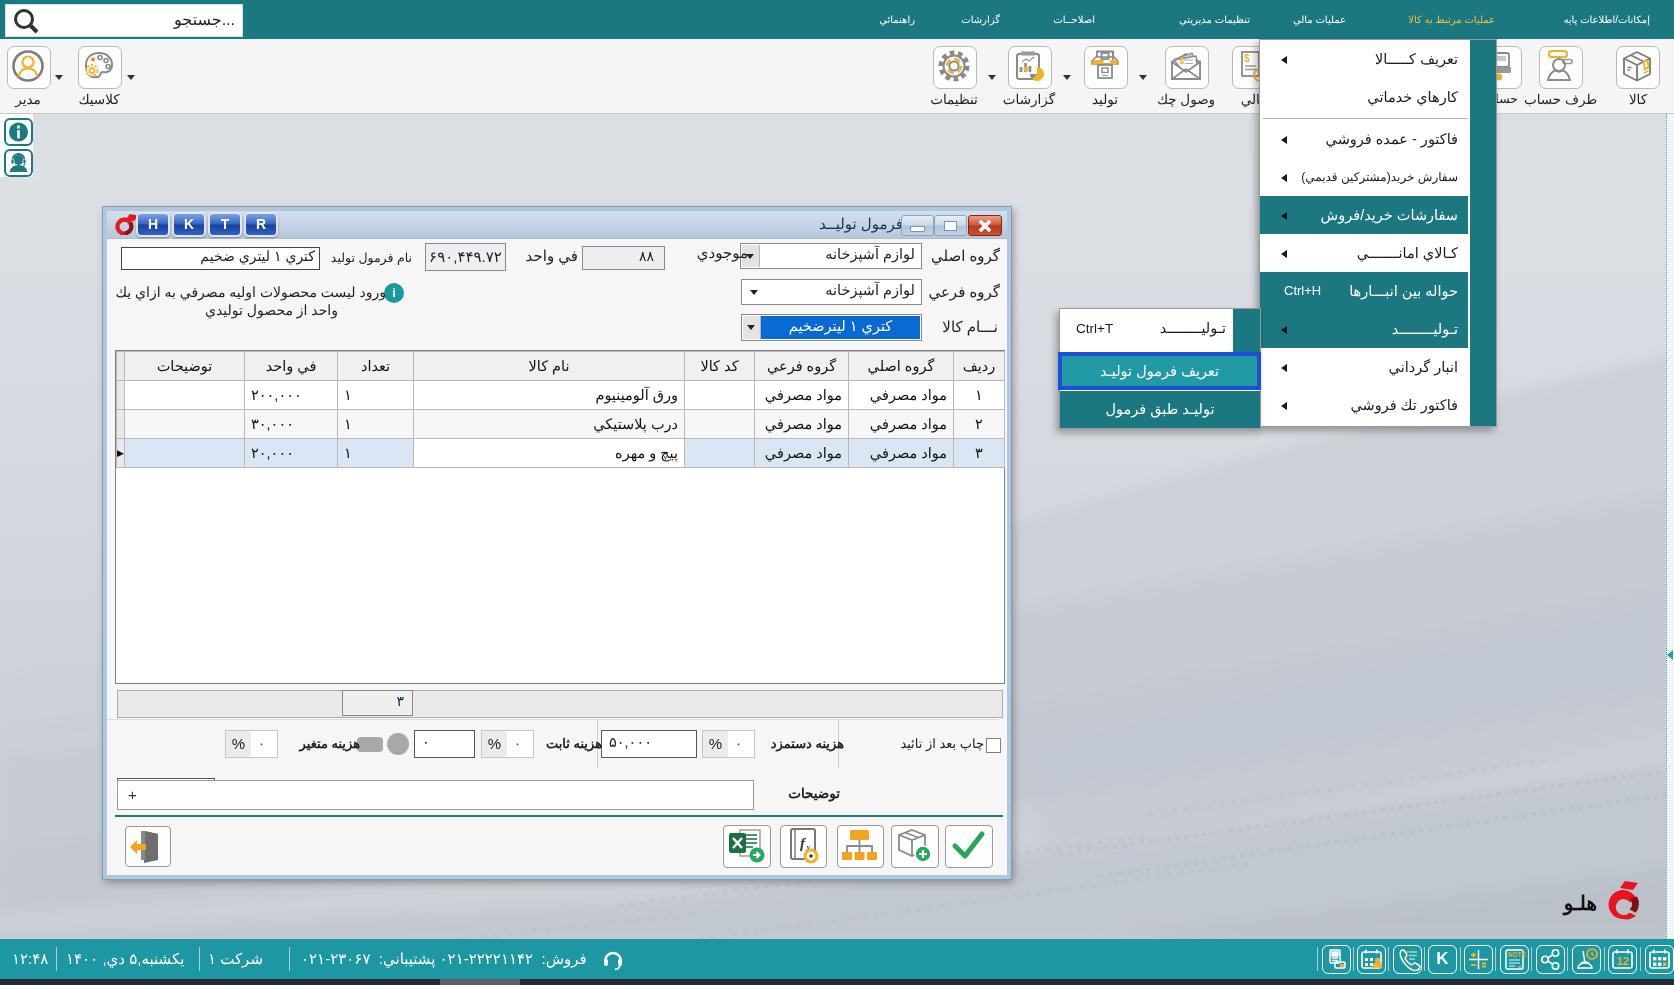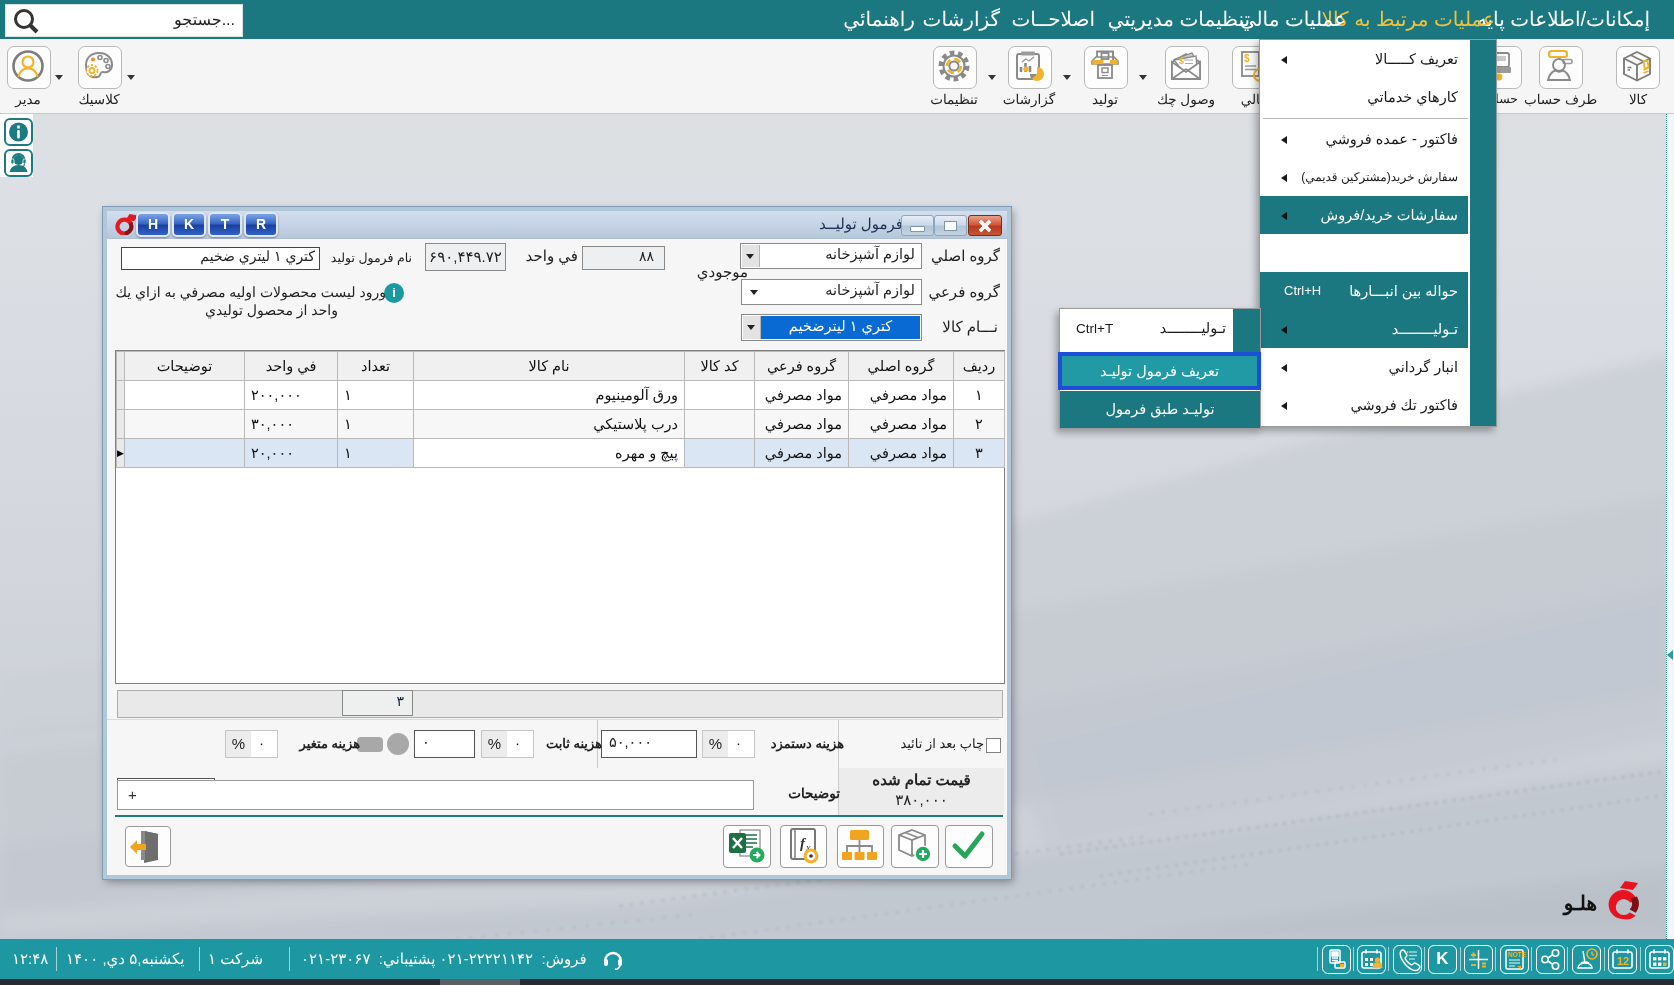"راهنمائي" .mitem { font-size: 20px -> 10px }
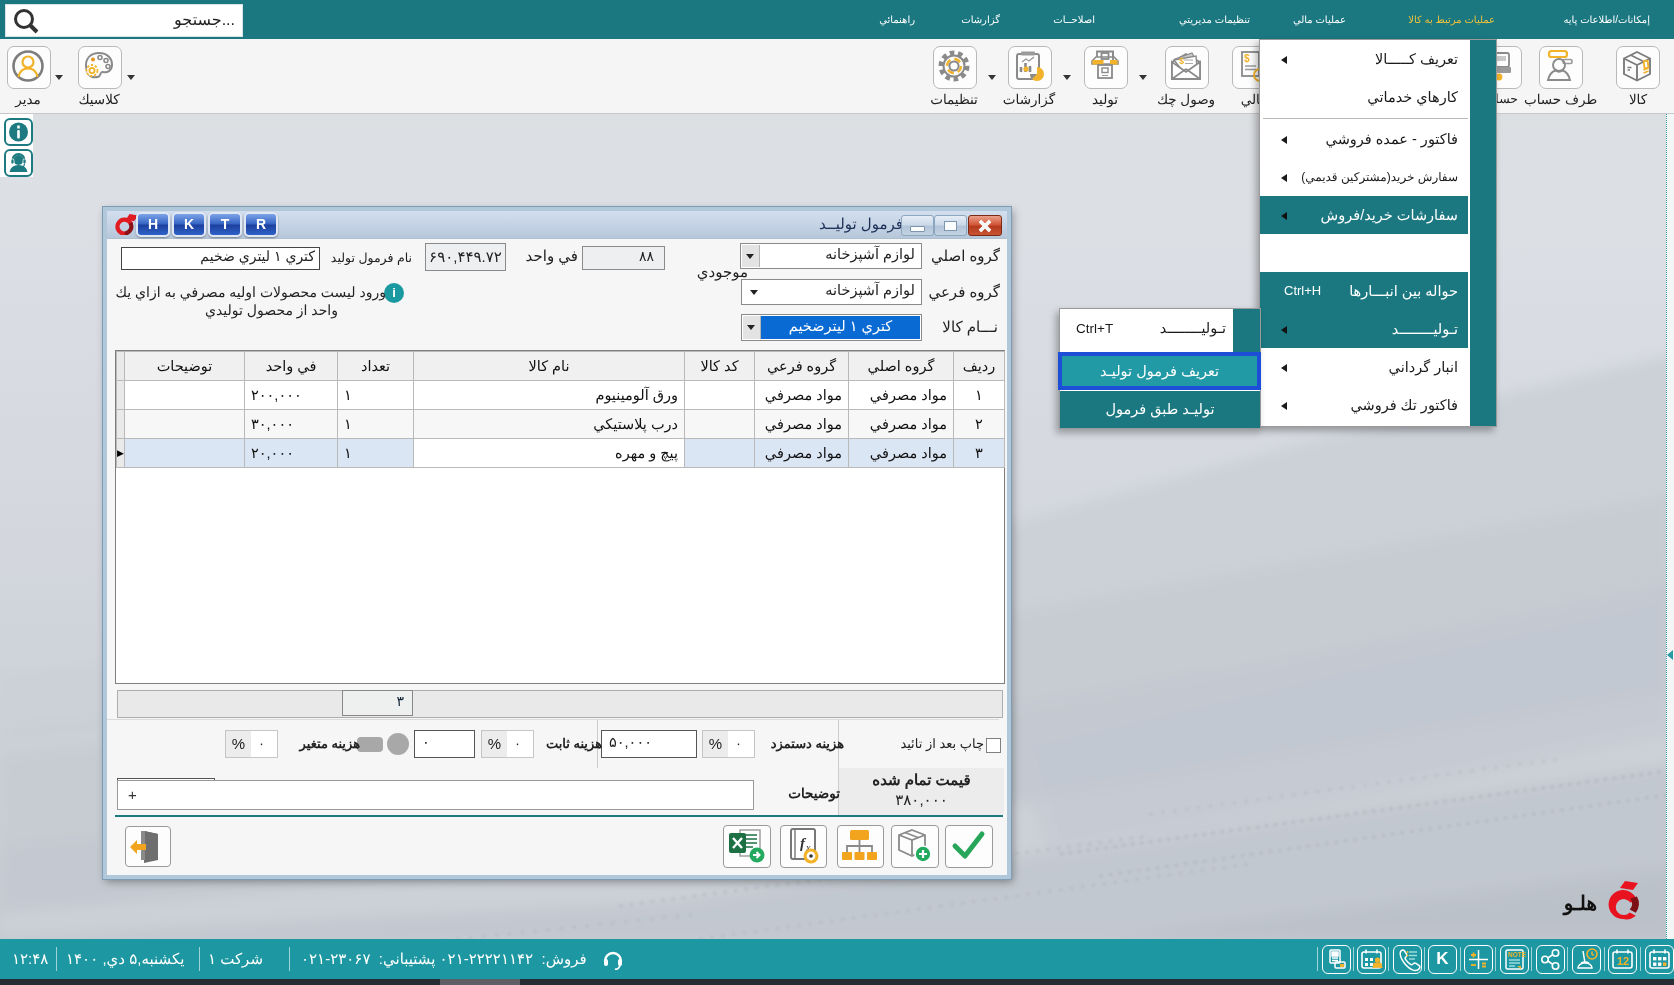"موجودي" span.lbl { top: 52px -> 33px }
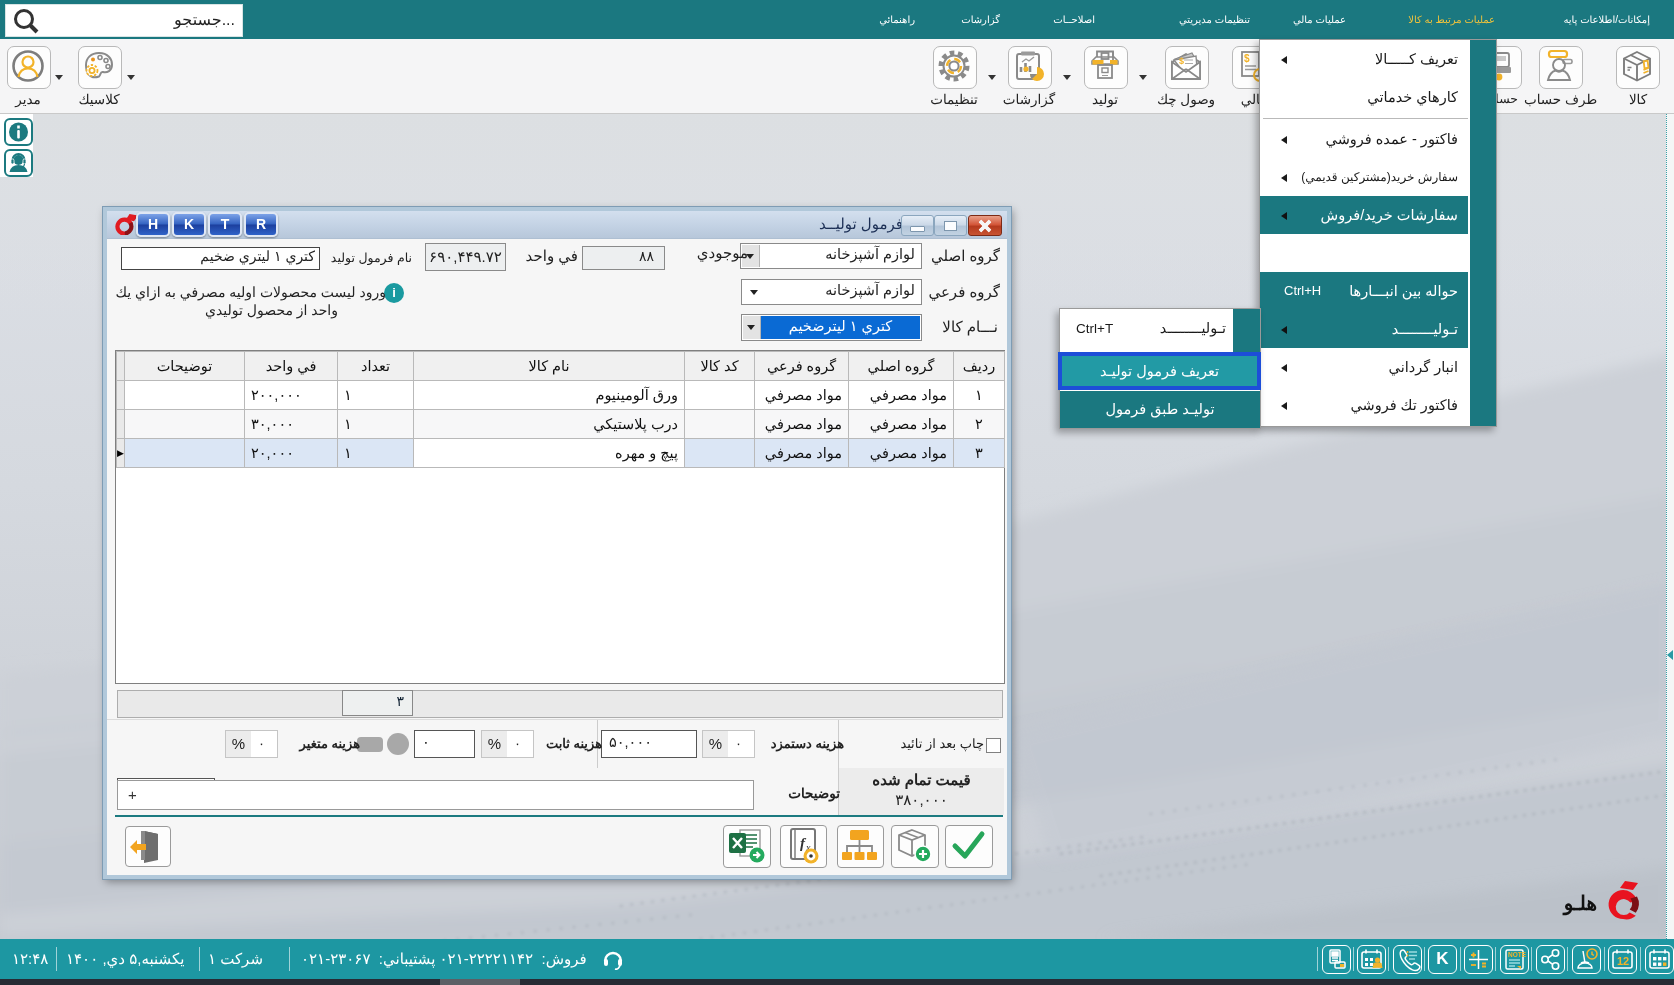"كـالاي امانـــــــي" div.m1i { html: none -> <div>كـالاي امانـــــــي<i></i></div> }
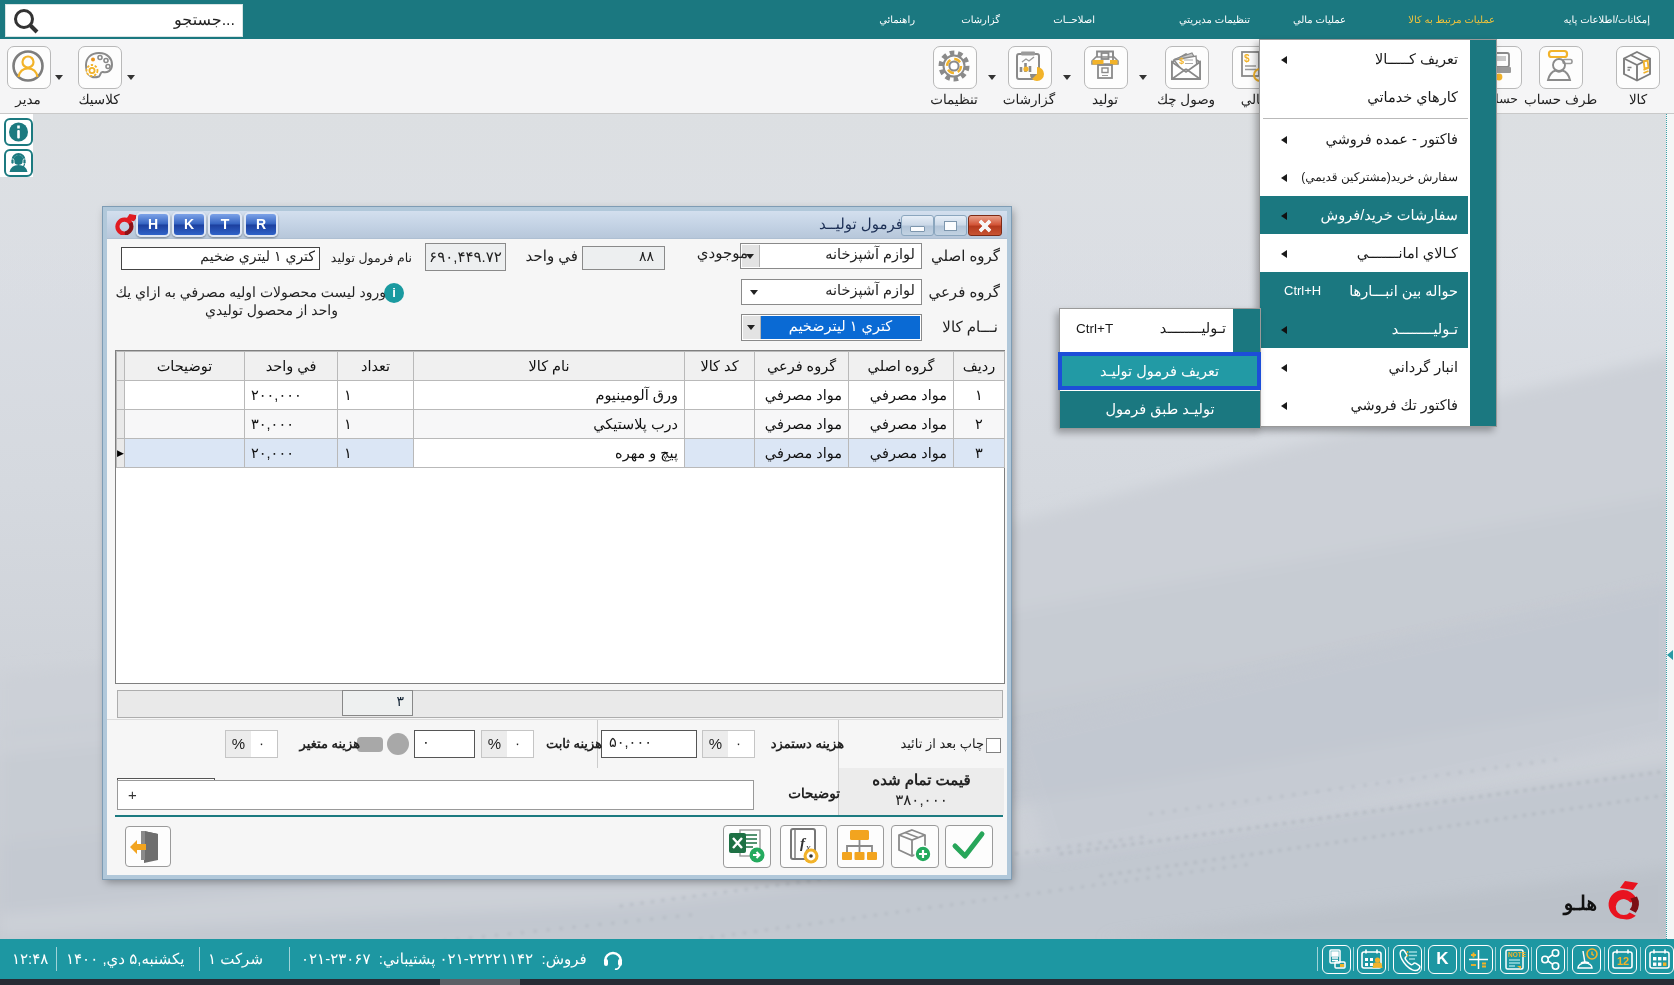"قيمت تمام شده" div { html: <div> <div>قيمت تمام شده</div> <div>۳۸۰,۰۰۰</div> </div> -> none }
